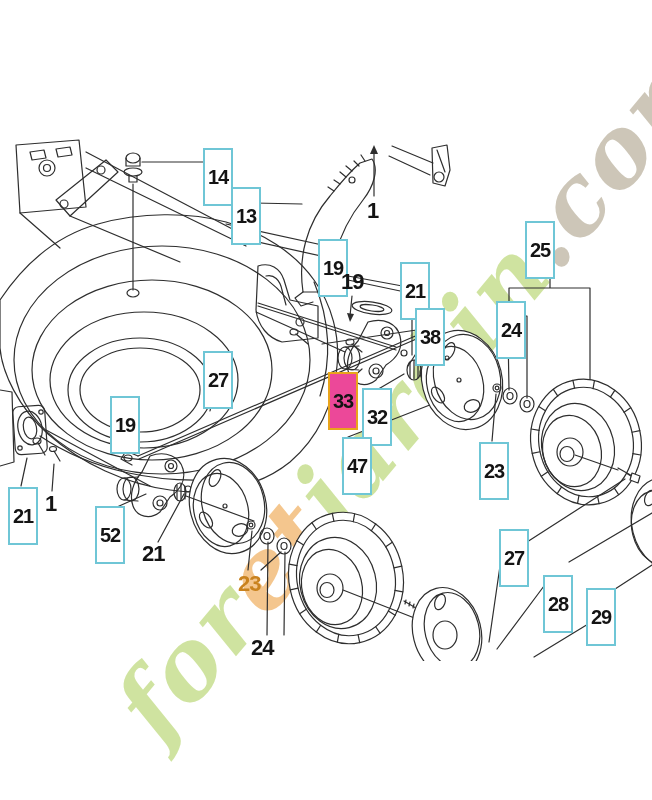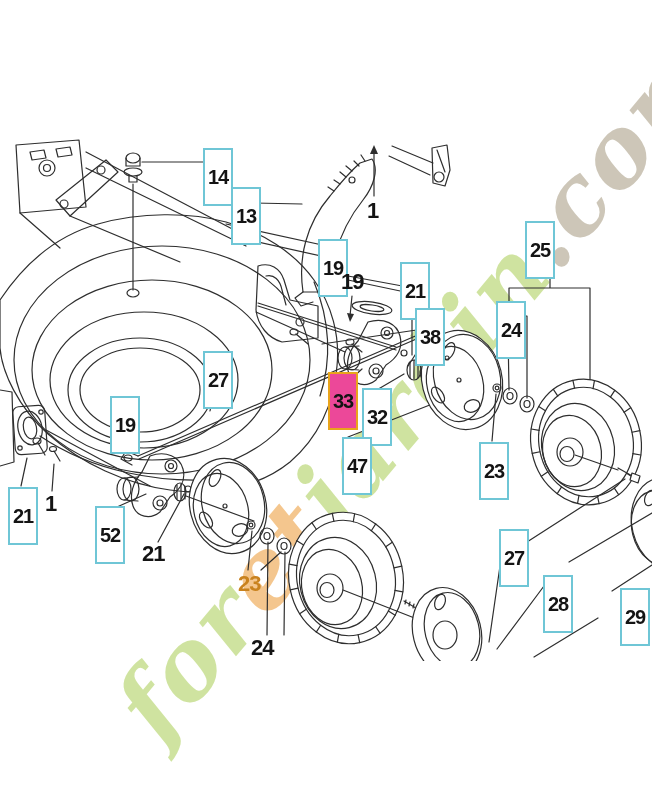"29" div.lbl { left: 620px -> 586px }
